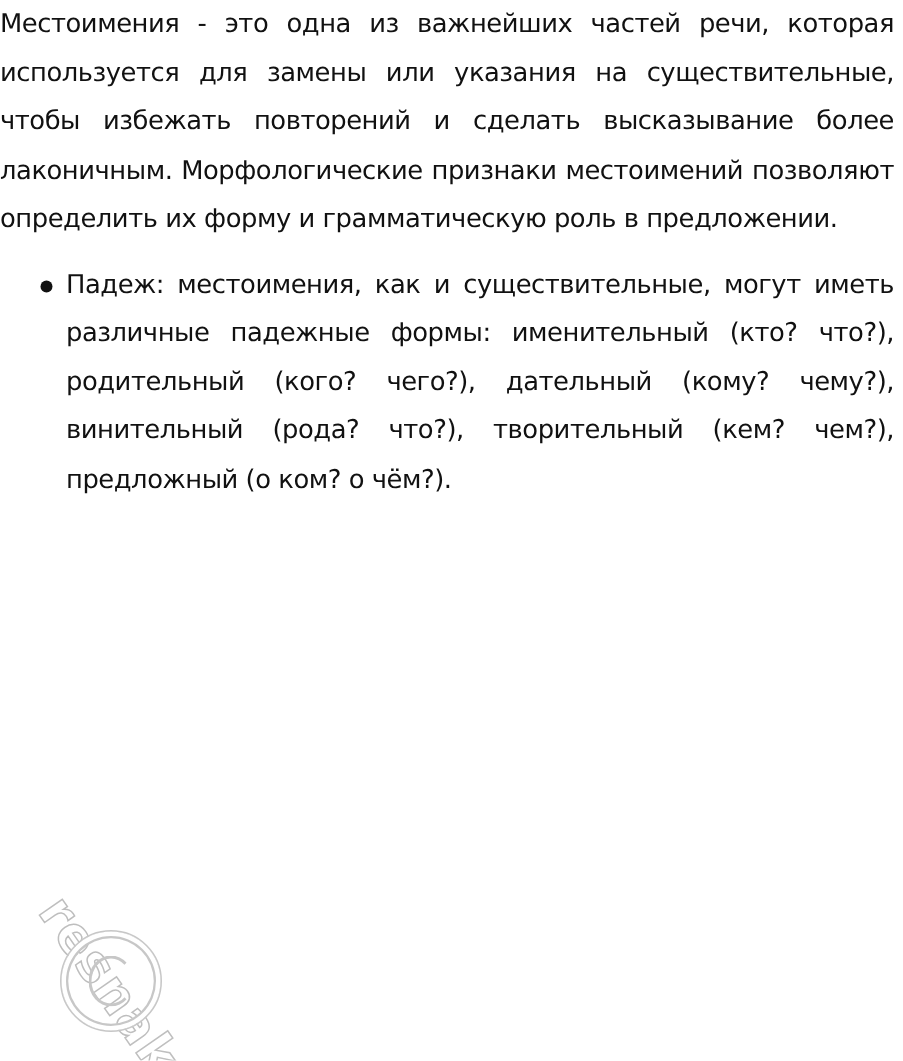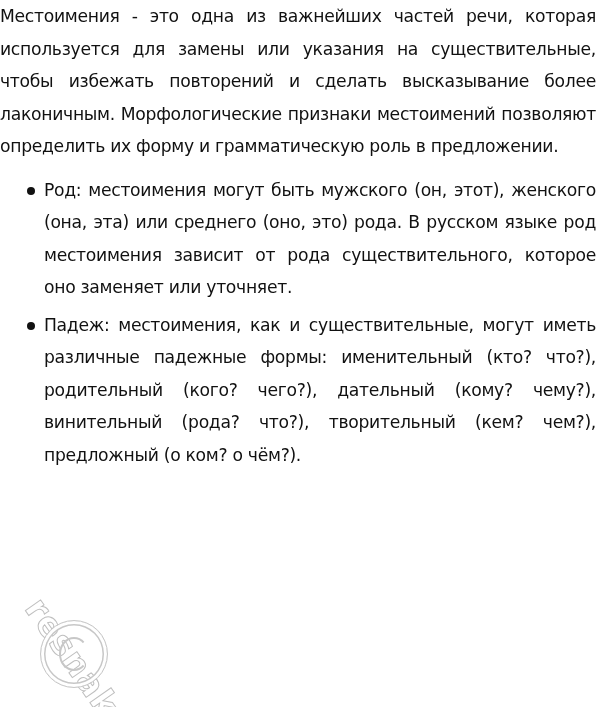"Род: местоимения могут быть мужского" li.list-item { html: <li> <span></span> <span>Род: местоимения могут быть мужского (он, этот), женского (она, эта) или среднего (оно, это) рода. В русском языке род местоимения зависит от рода существительного, которое оно заменяет или уточняет.</span> </li> -> none }
